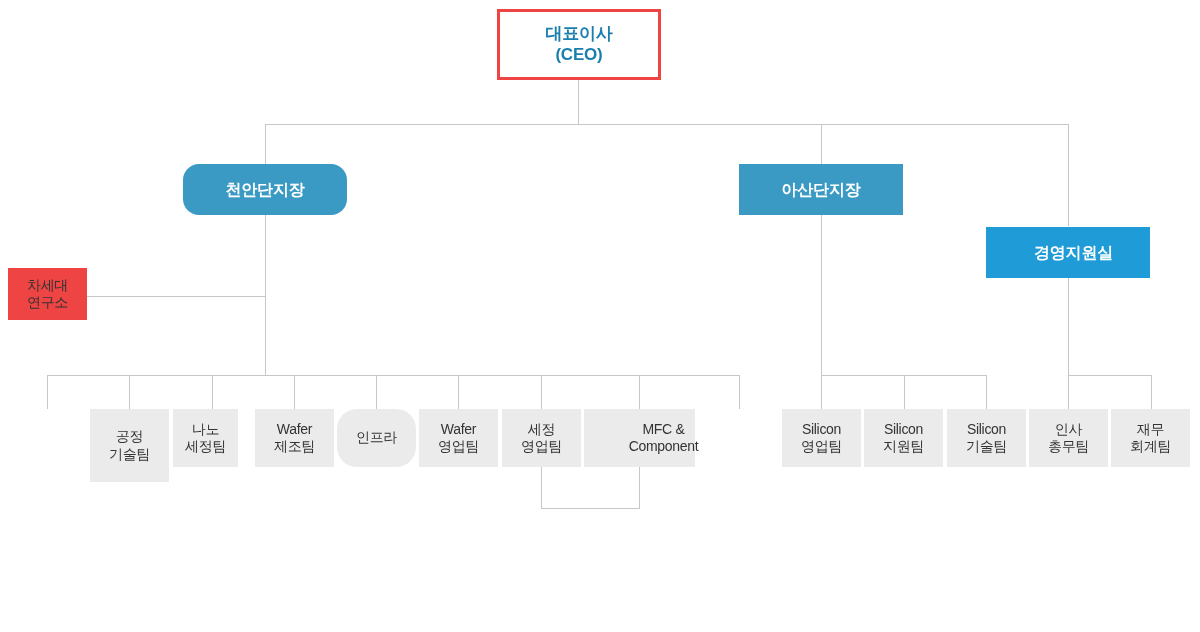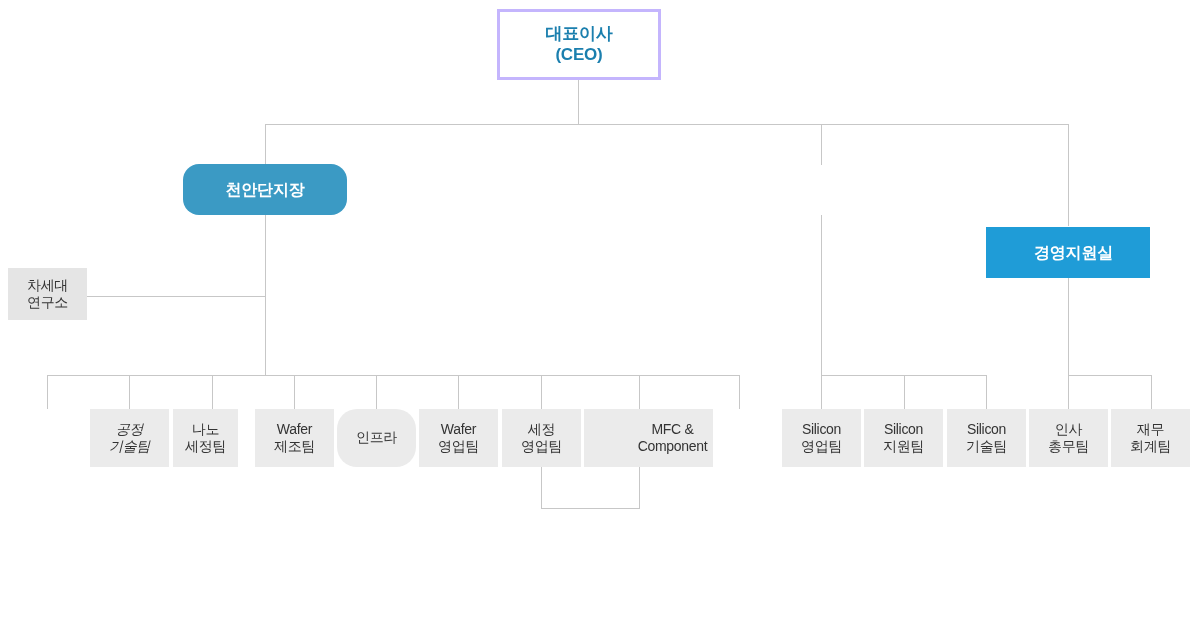"대표이사" .node.ceo { border: 3px solid #c4b5fd -> 3px solid #ef4444 }
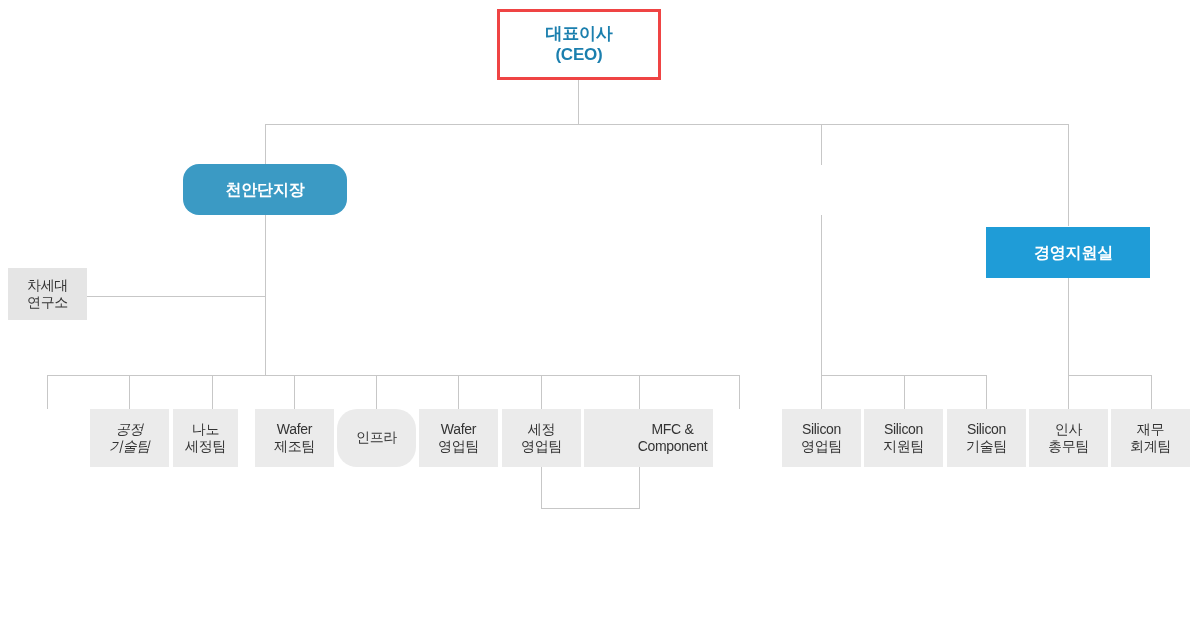"아산단지장" div.node { html: none -> <div>아산단지장</div> }
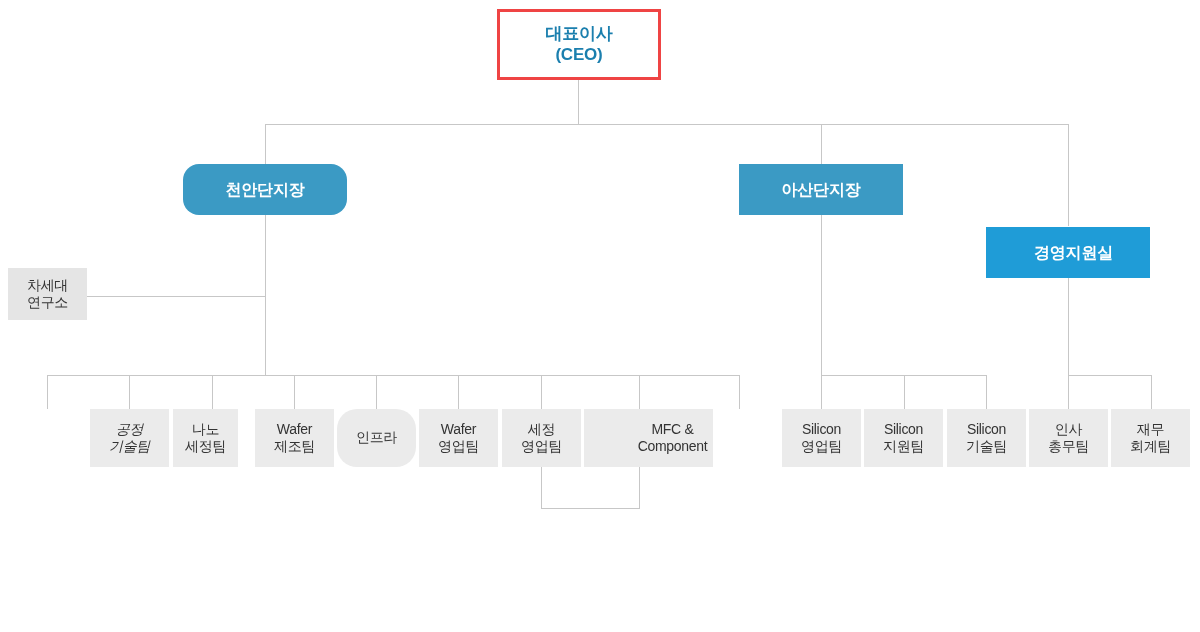"차세대" .node.lab { background: #e5e5e5 -> #ef4444 }
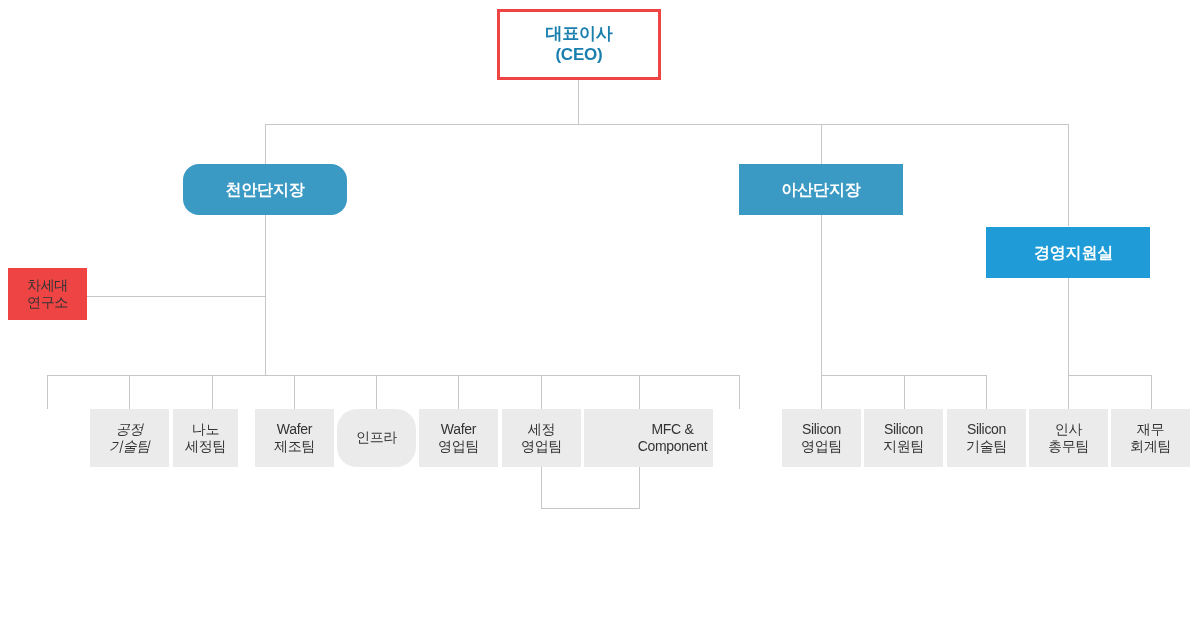"공정" div.node { font-style: italic -> none; height: 58px -> 73px }
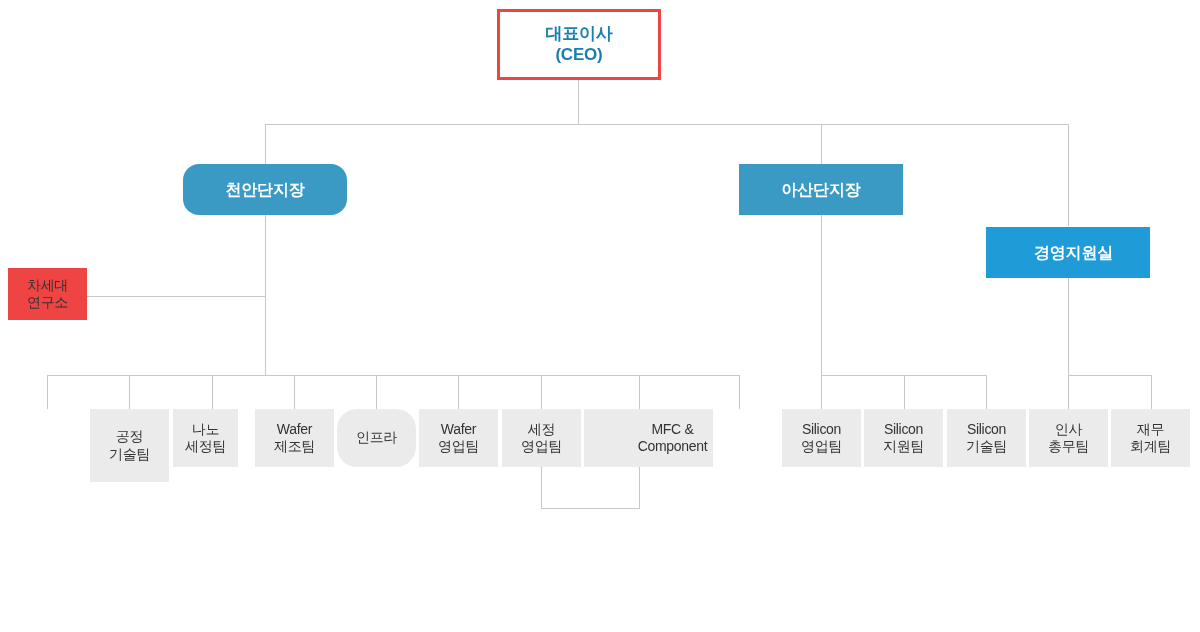"MFC &" div.node { width: 129px -> 111px }
